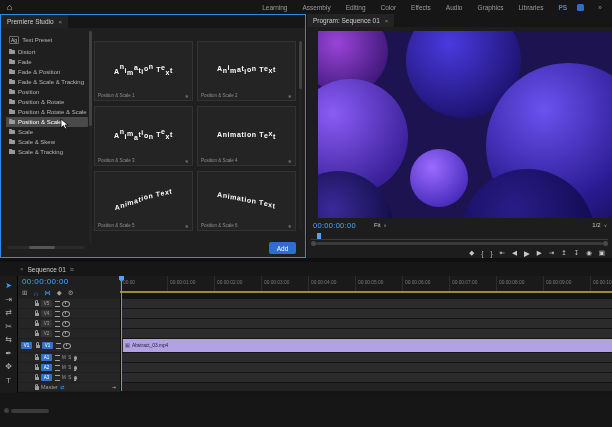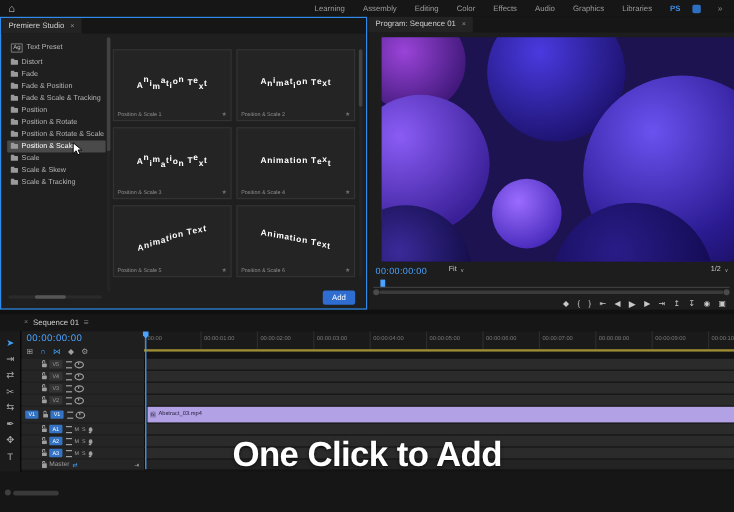"One Click to Add" div.overlay-text { html: <div>One Click to Add</div> -> none }
